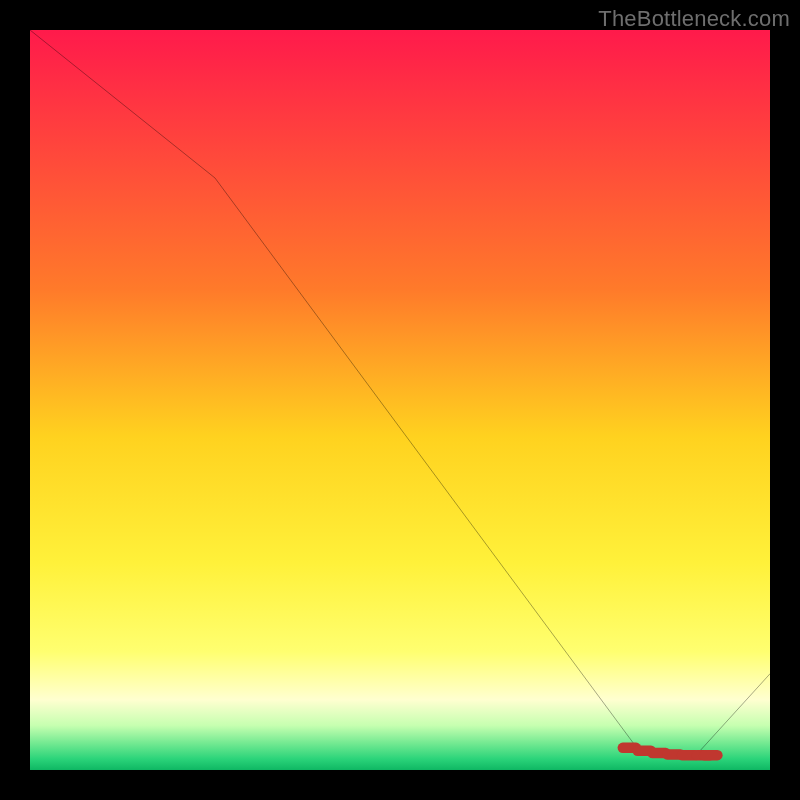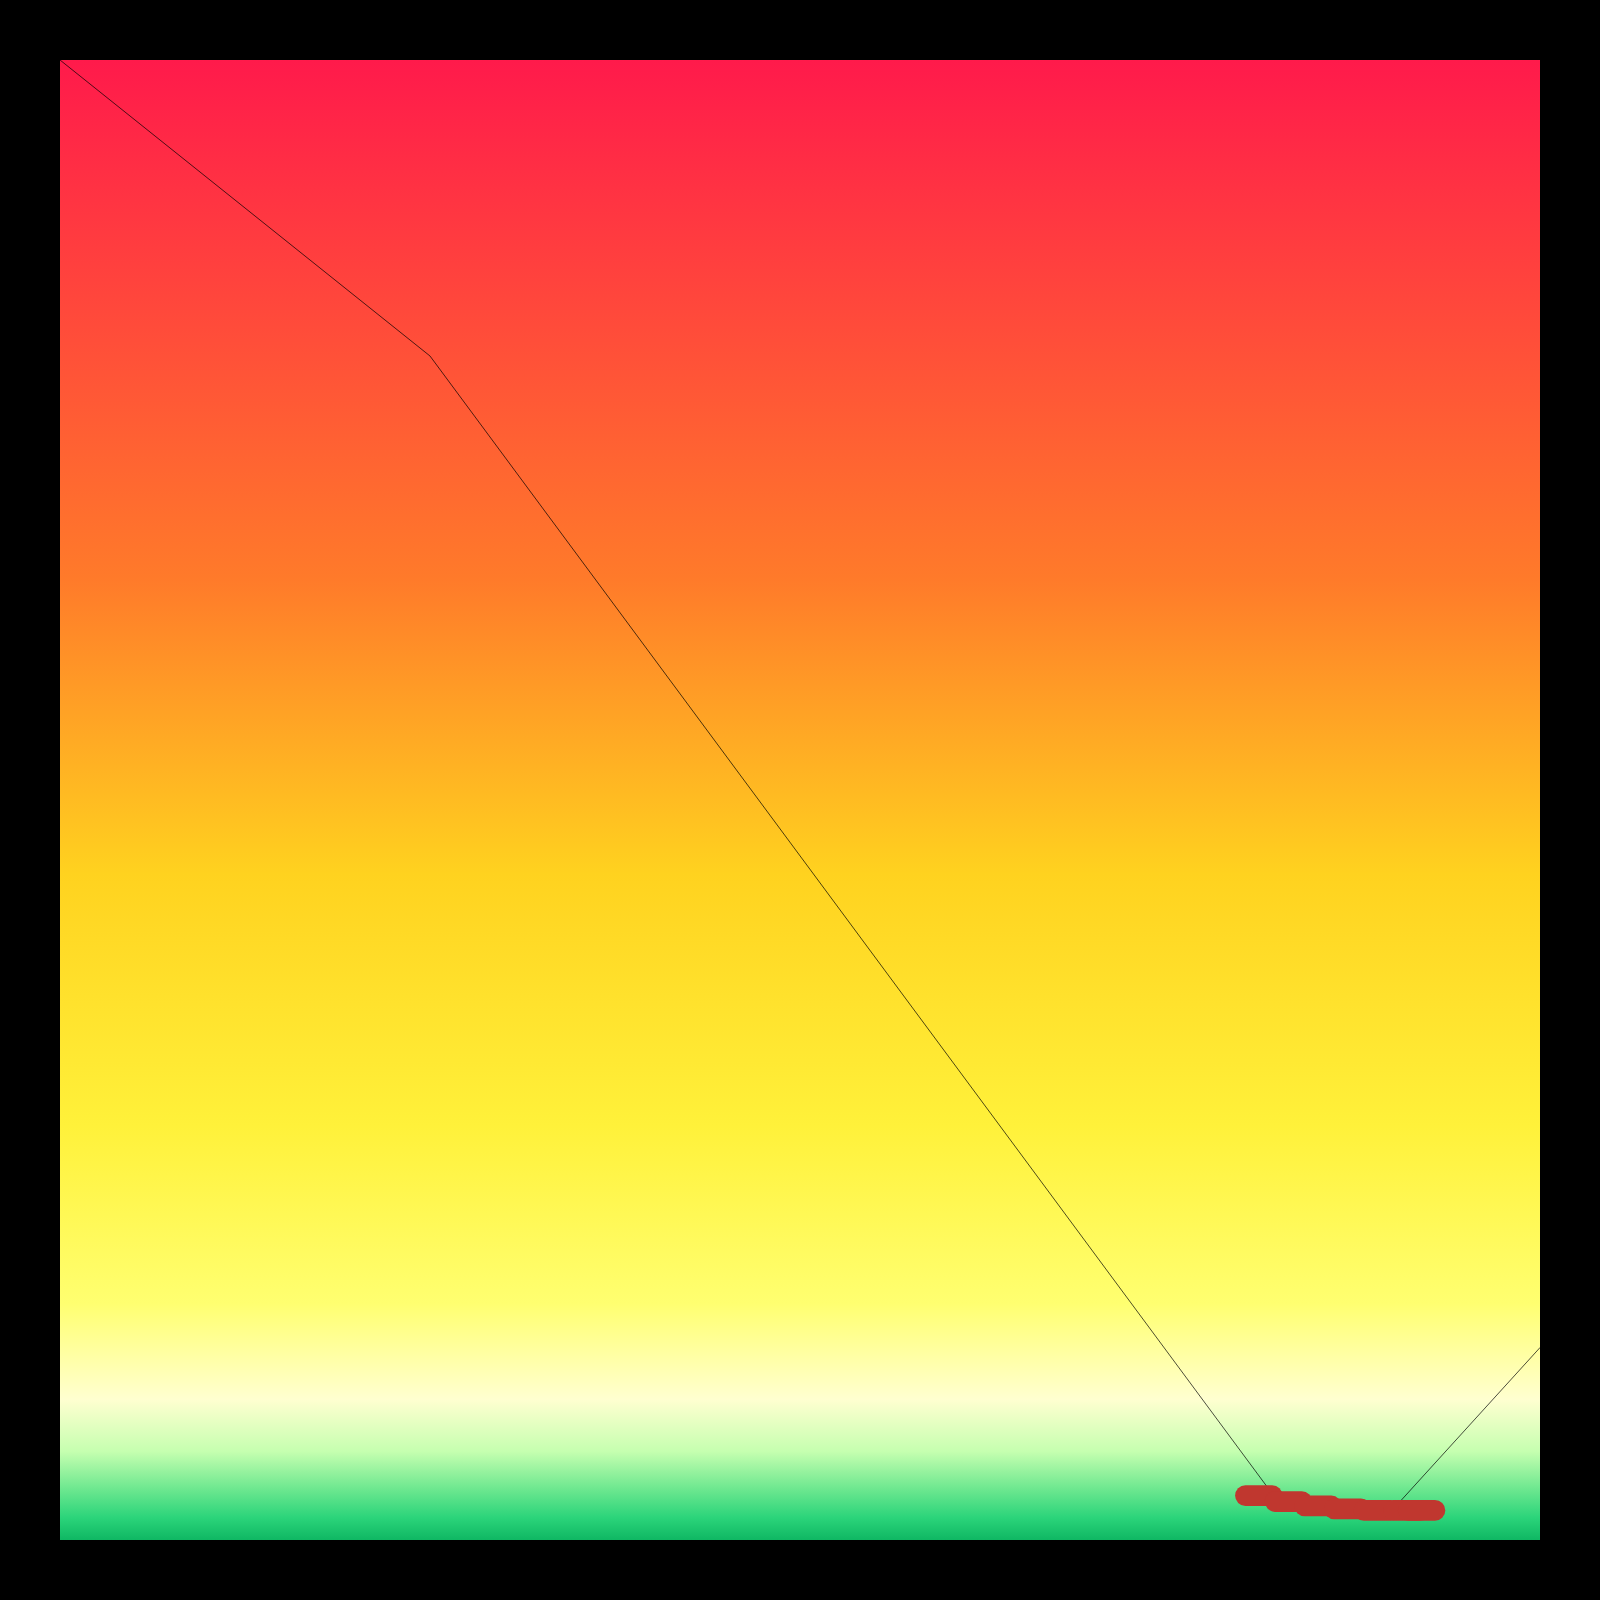"TheBottleneck.com" div.attribution { html: none -> <div>TheBottleneck.com</div> }
